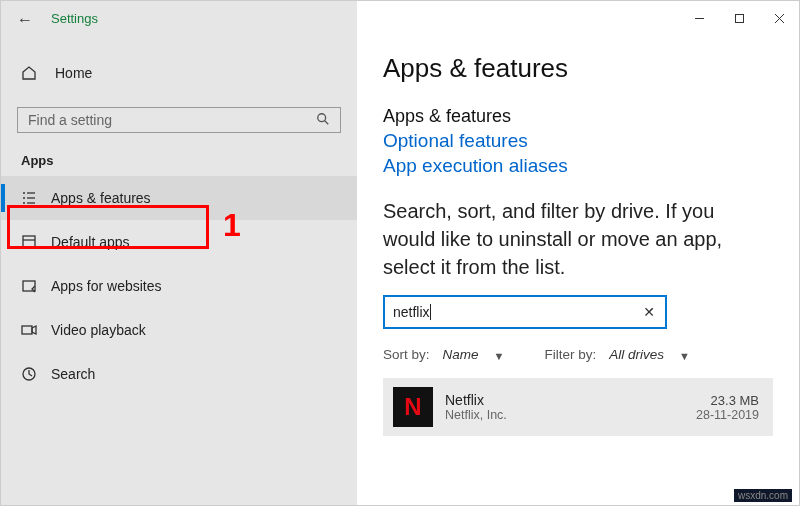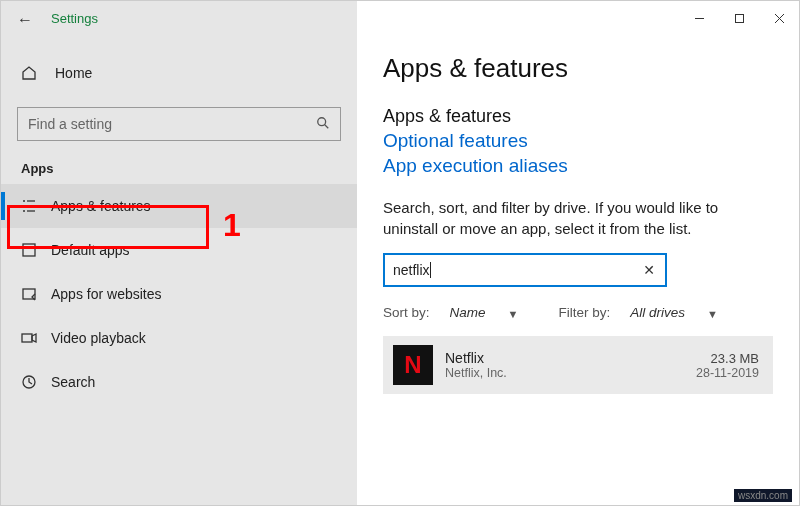"Find a setting" .search-row { height: 34px -> 26px }
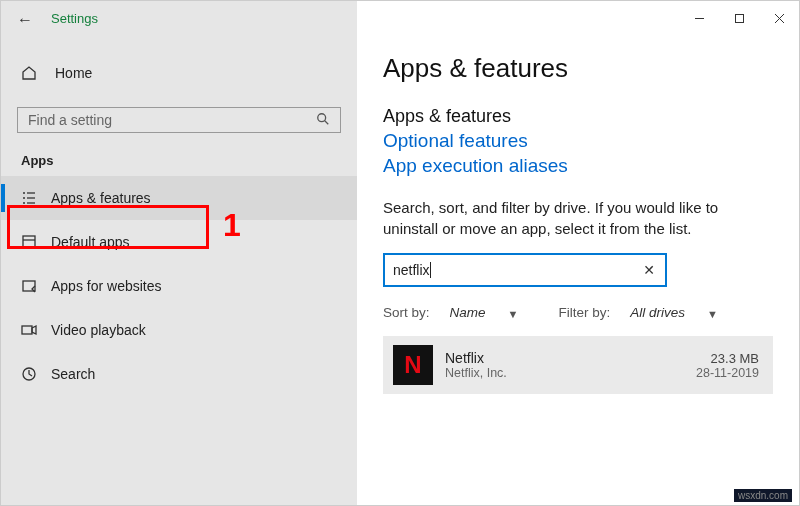"Search, sort, and filter by" .desc { font-size: 15px -> 20px }
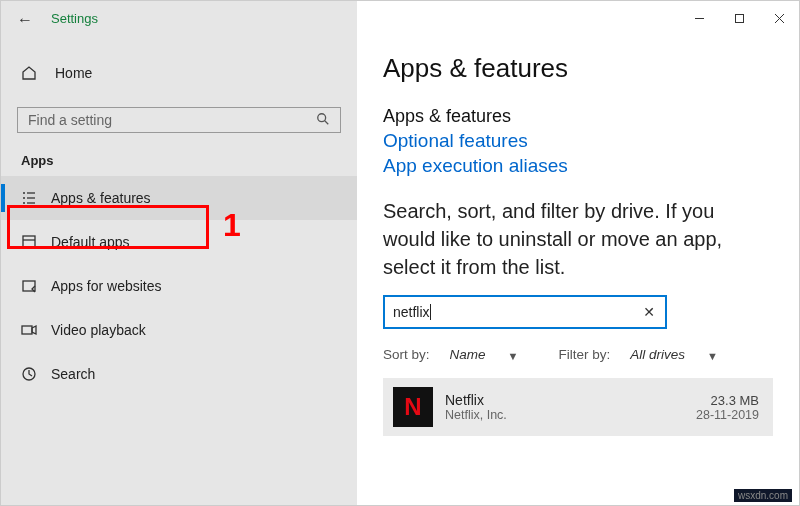"Sort by:" .sort-group { gap: 20px -> 13px }
